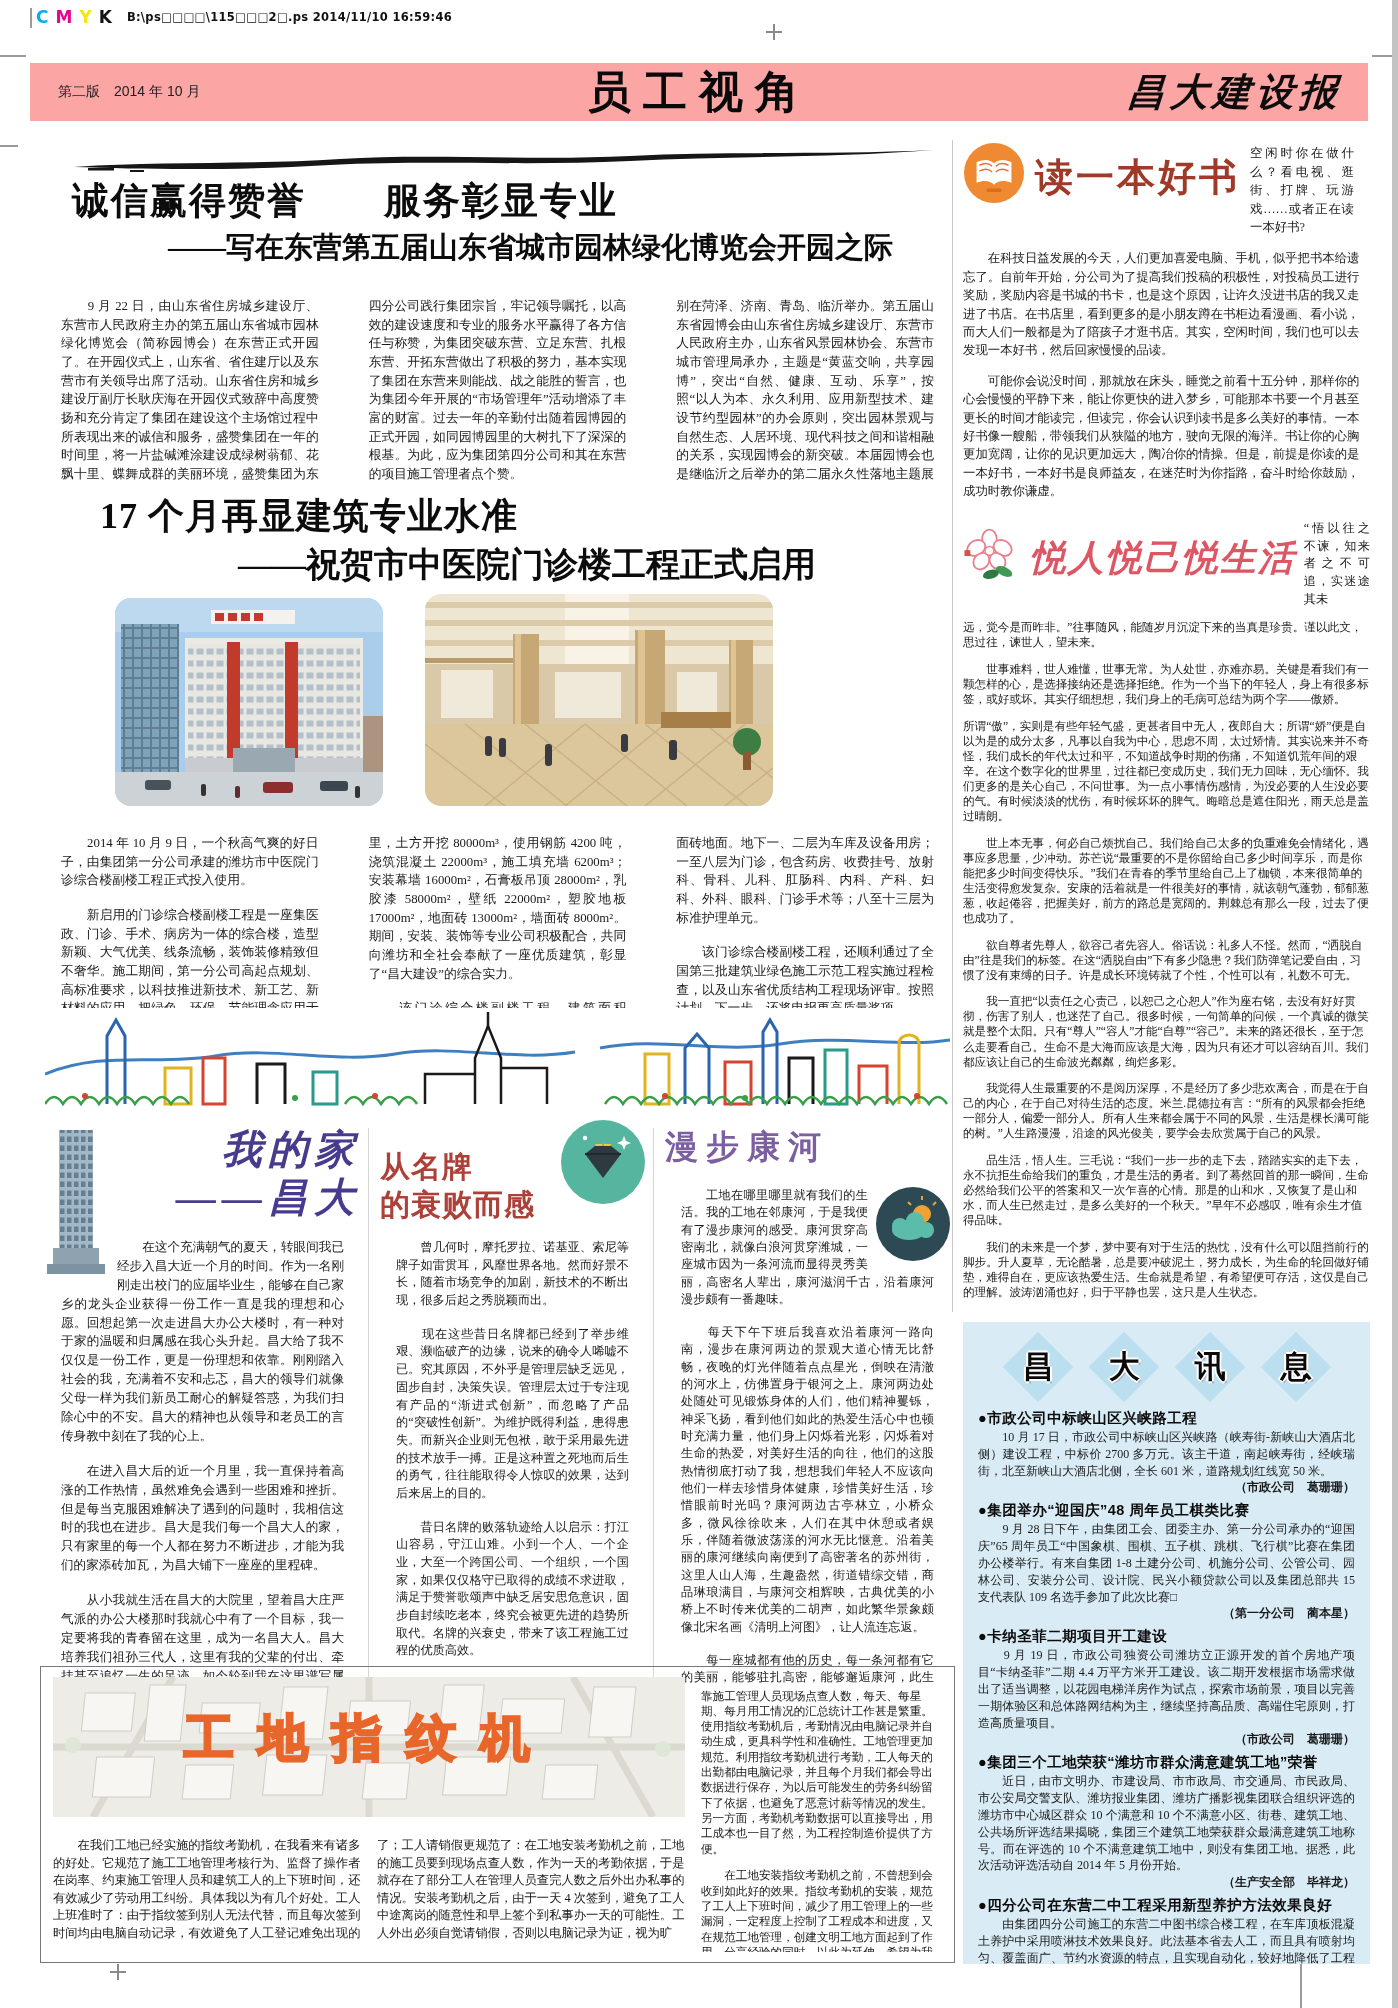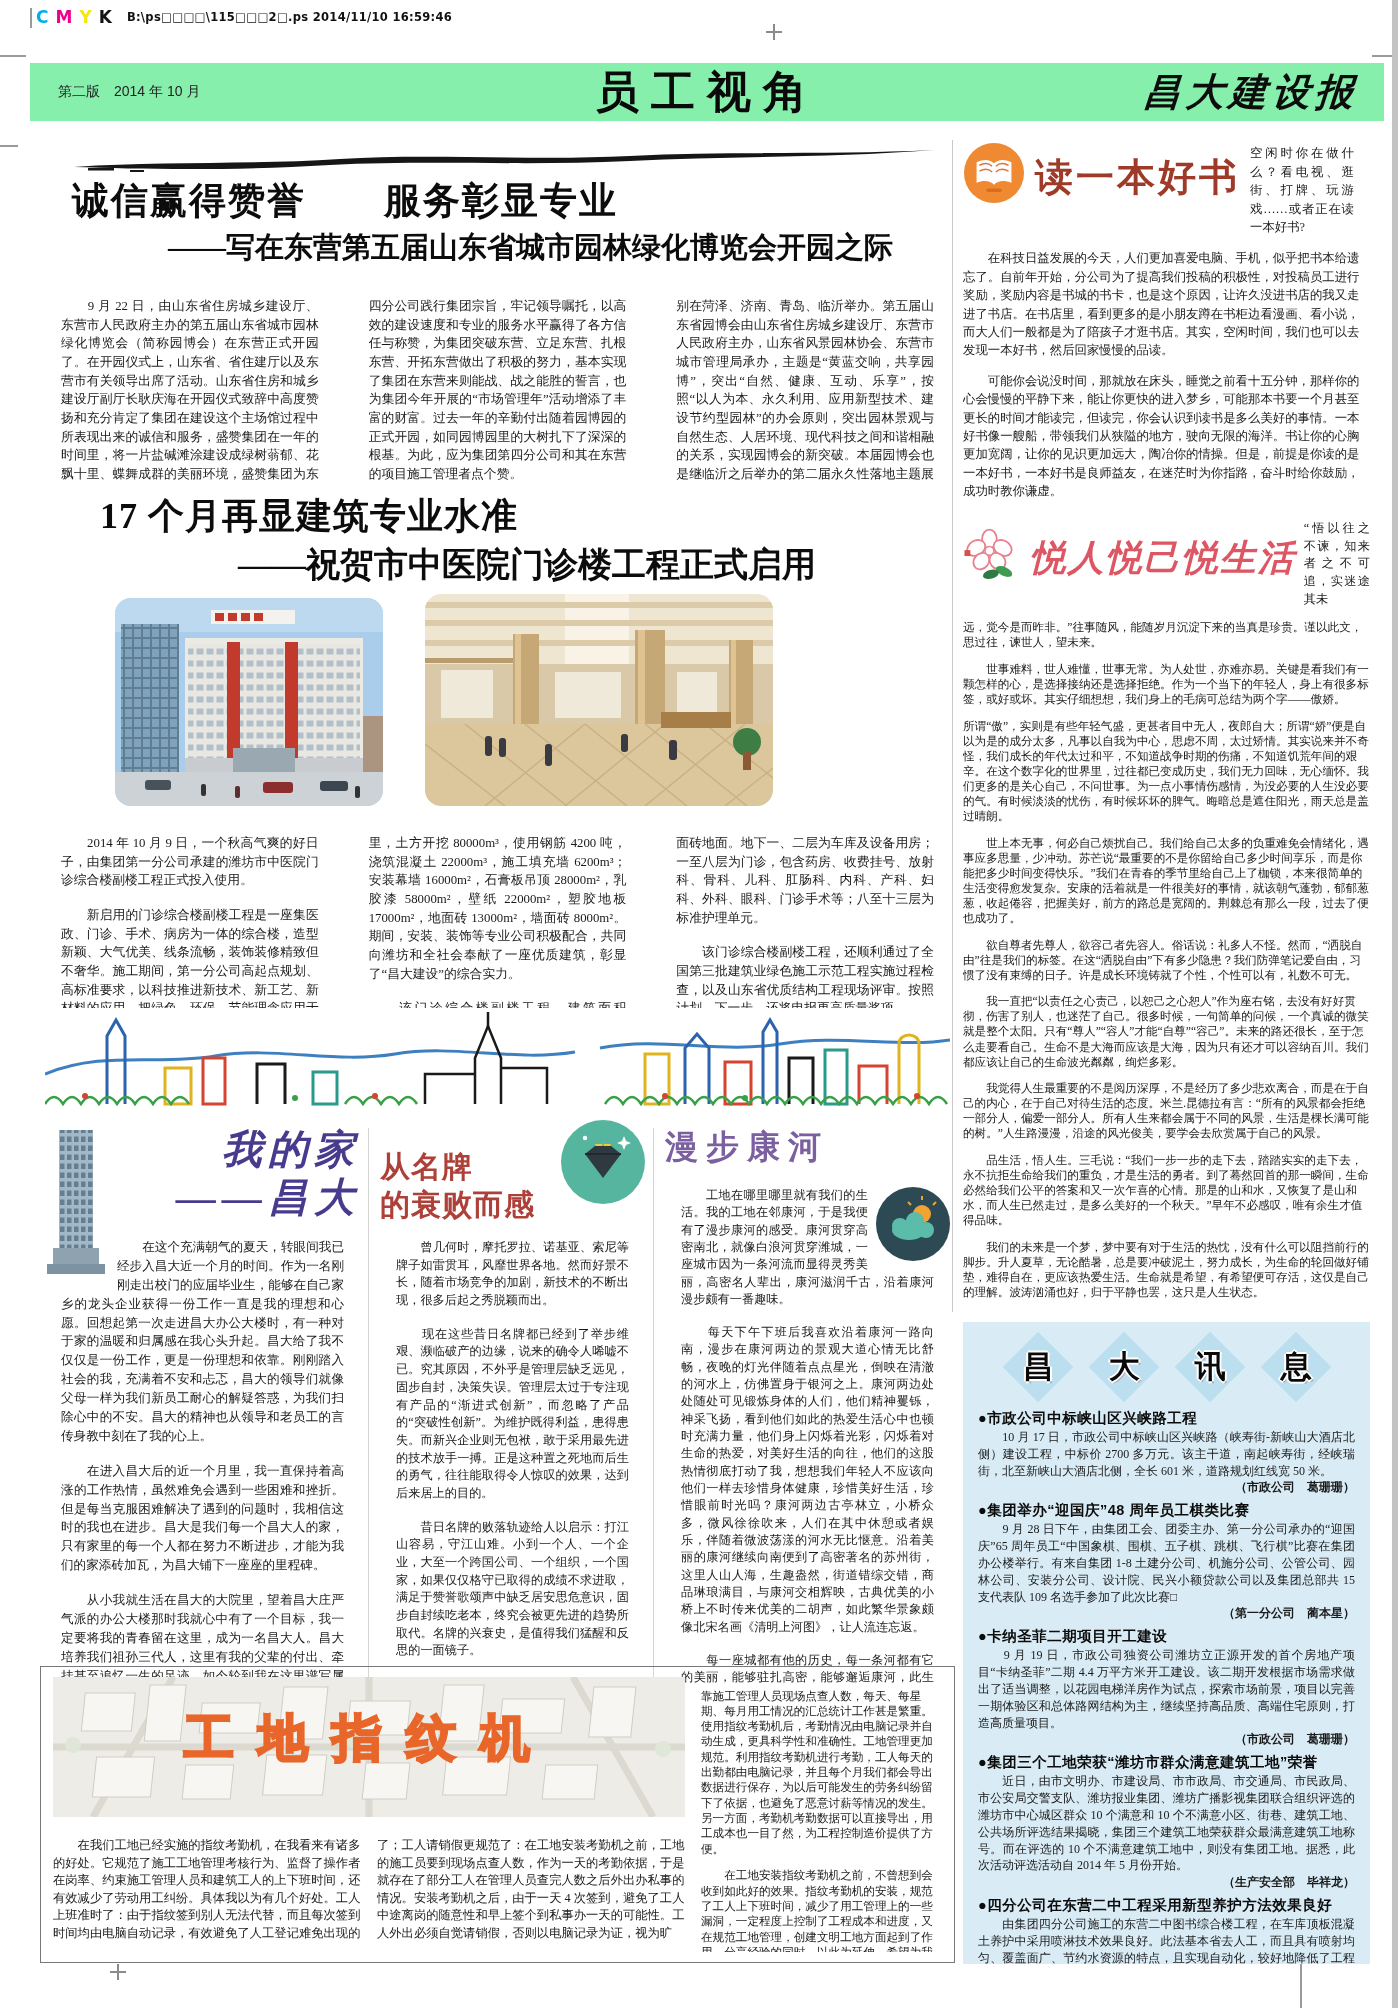"第二版 2014 年 10 月" .masthead { background: #86efac -> #fca5a5; padding-left: 16px -> none }
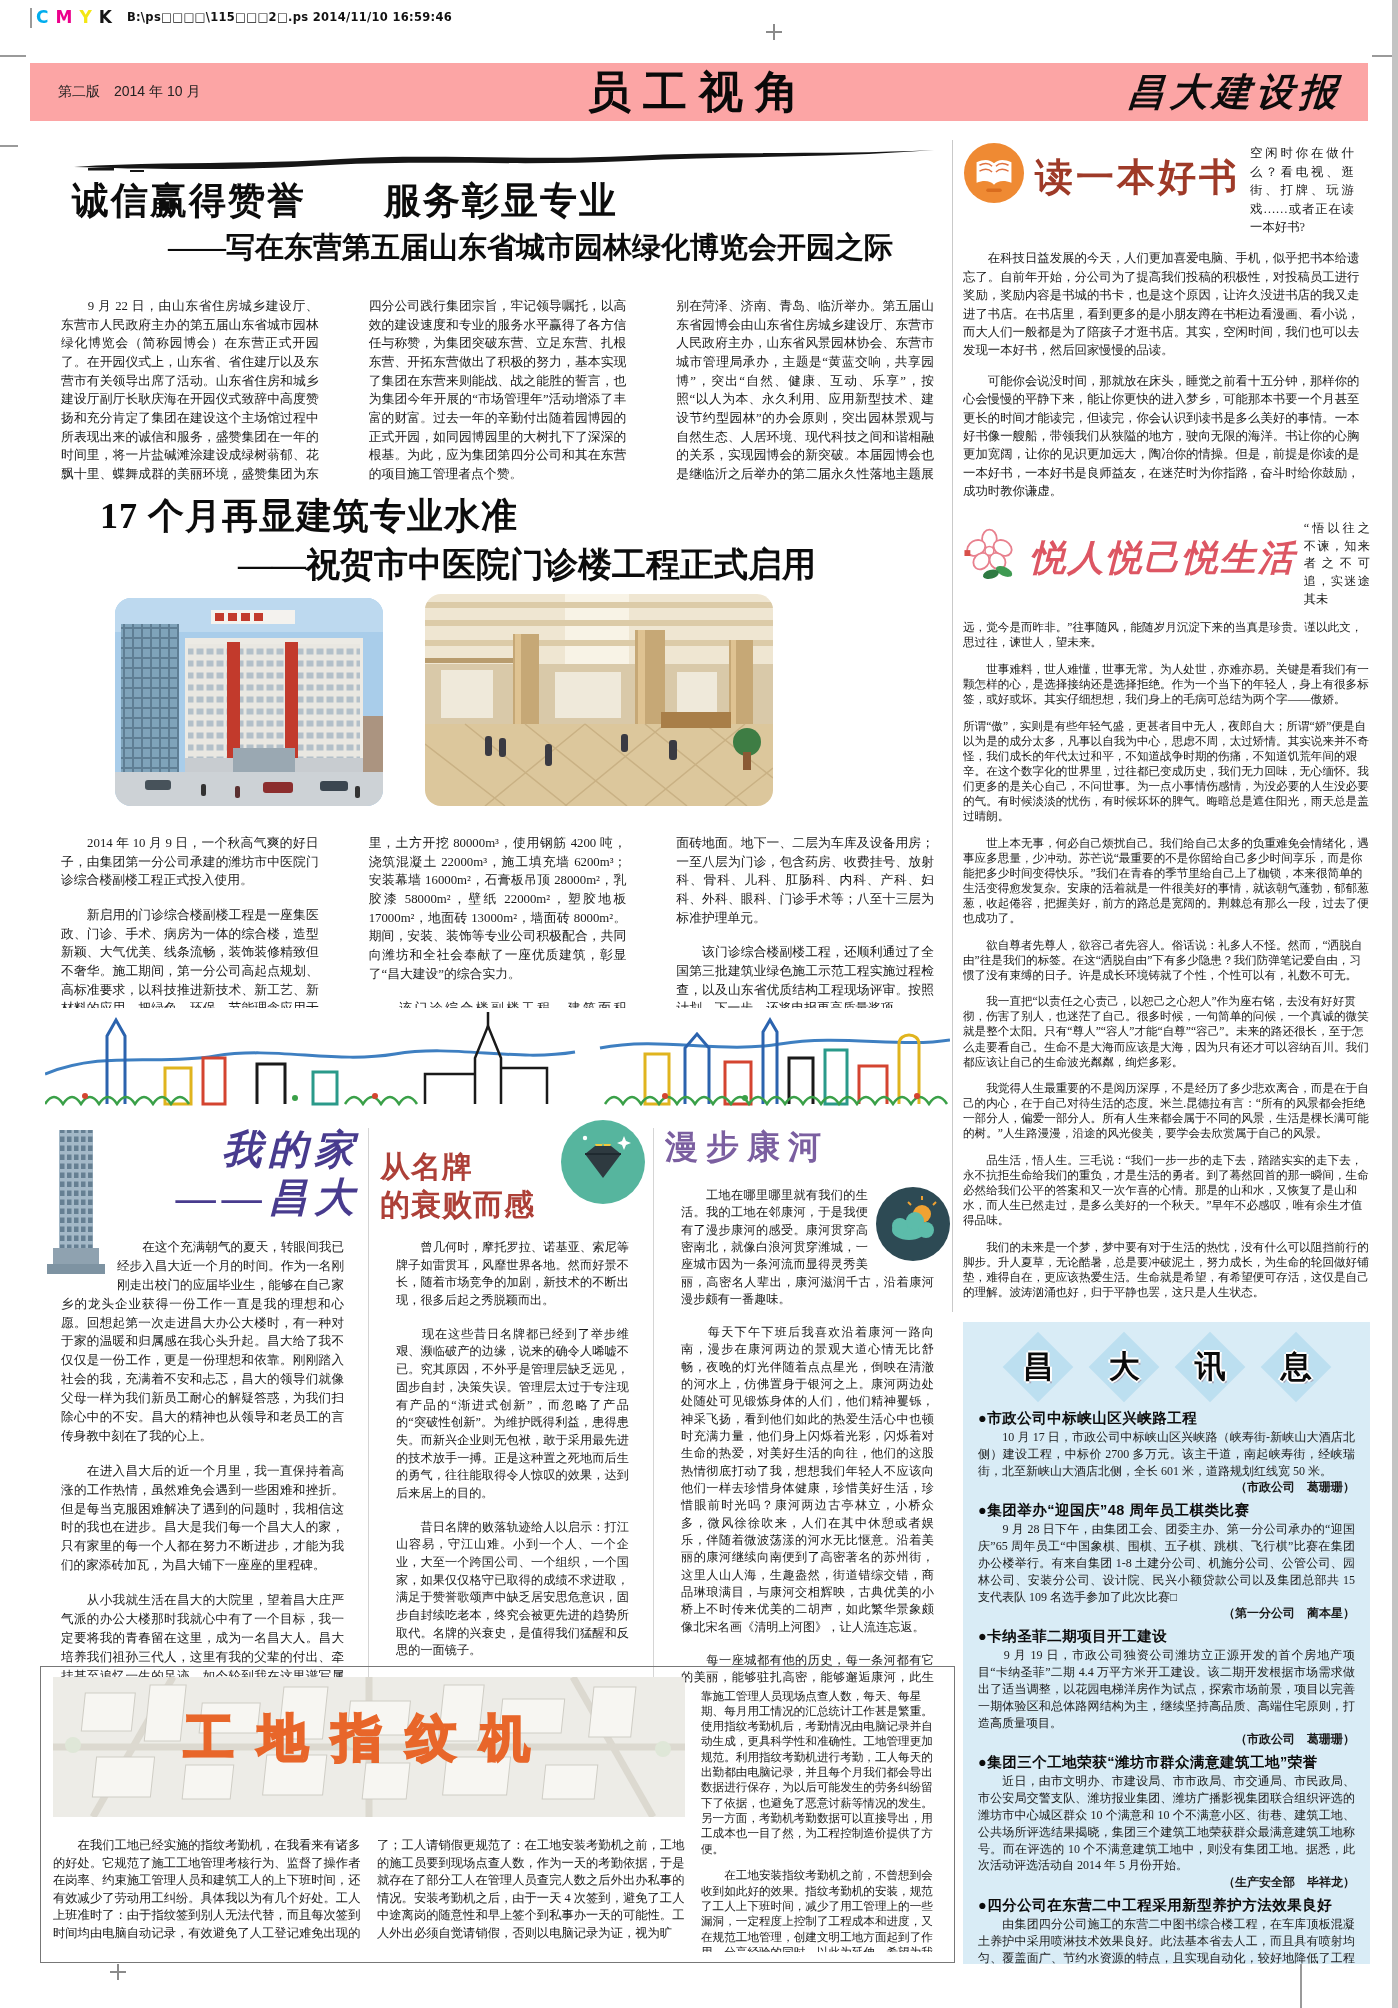"昔日名牌的败落轨迹给人以启示：打江山容易，守江山难。小到一个人、一个企业，大至一" p { text: 是值得我们猛醒和反思的一面镜子 -> 带来了该工程施工过程的优质高效 }
